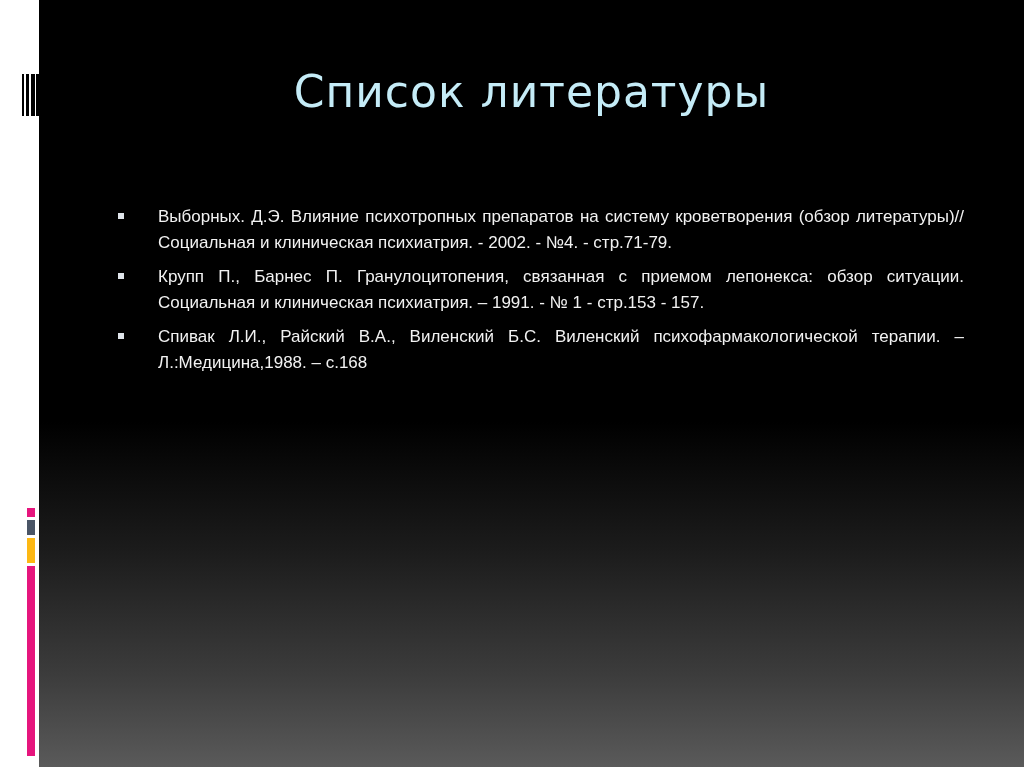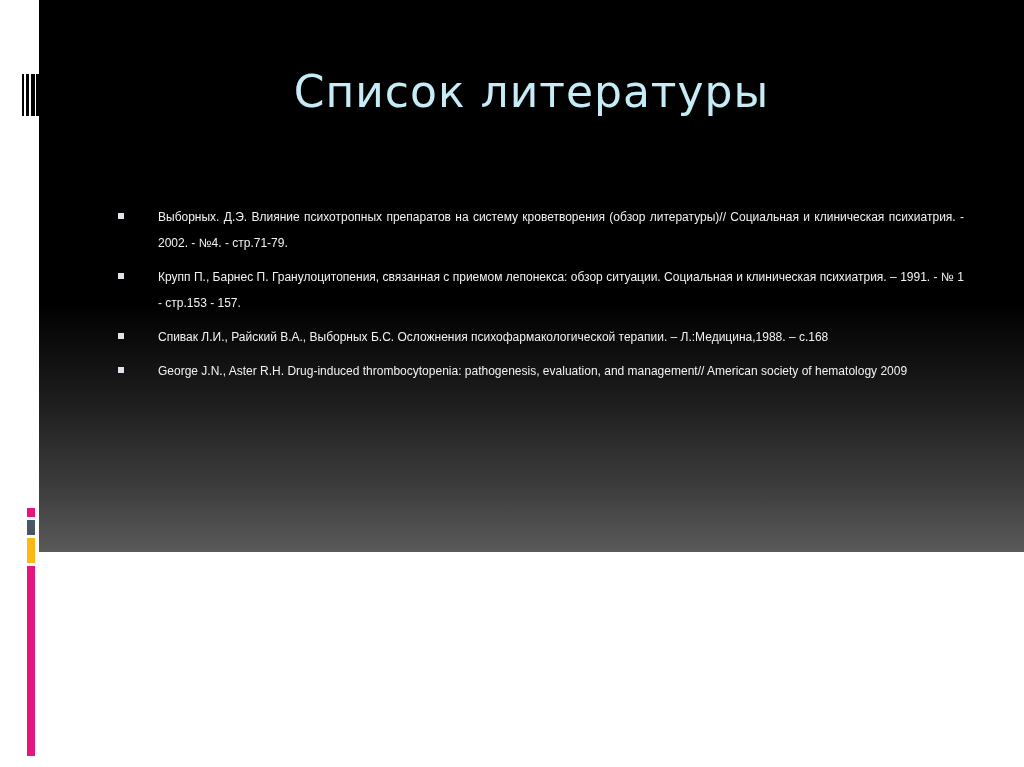"Список литературы" .slide { height: 552px -> 767px }
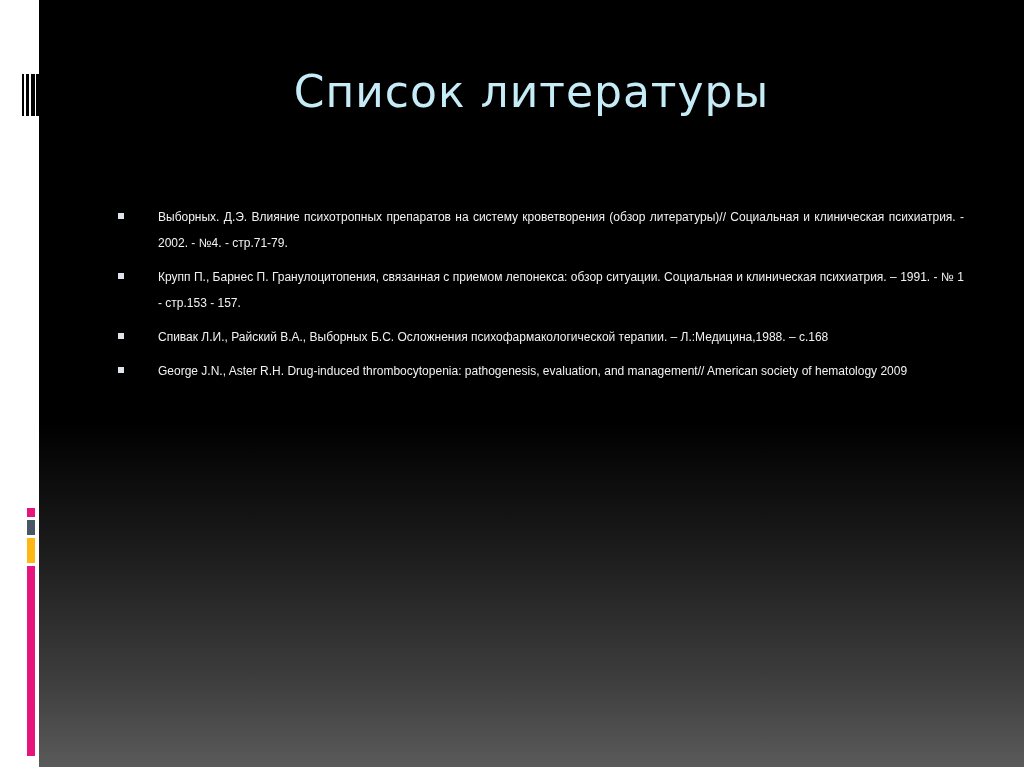"Выборных. Д.Э. Влияние психотропных" .ref { font-size: 12px -> 17px }
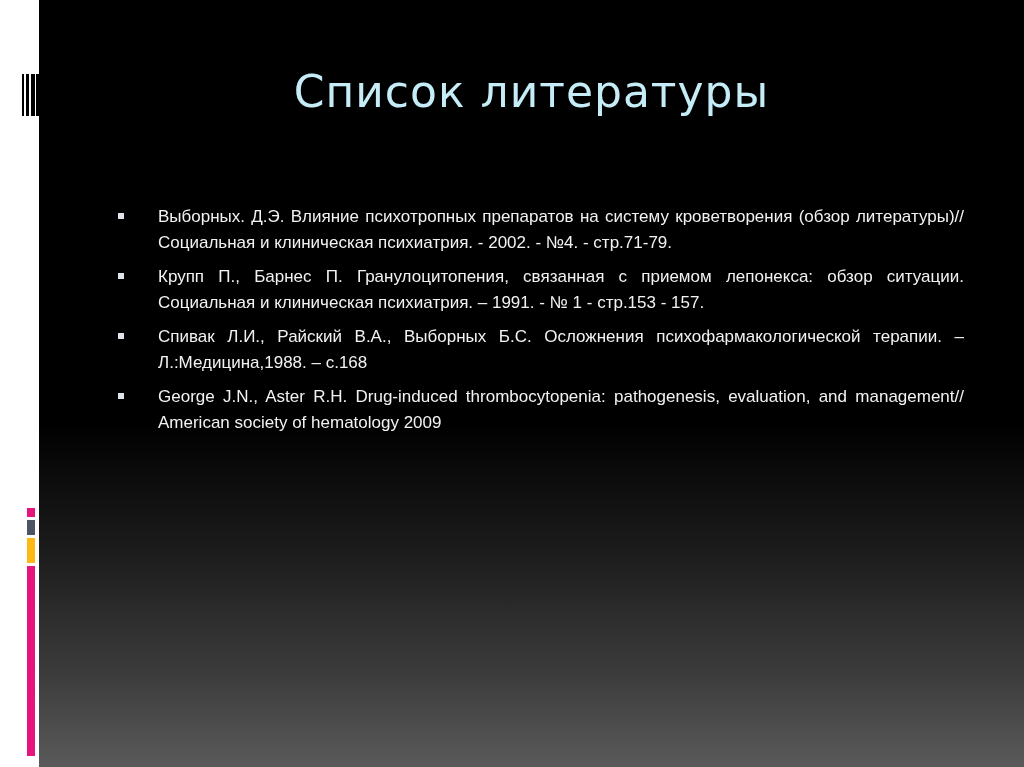"Спивак Л.И., Райский В.А., Выборных" span { text: Выборных Б.С. Осложнения -> Виленский Б.С. Виленский }
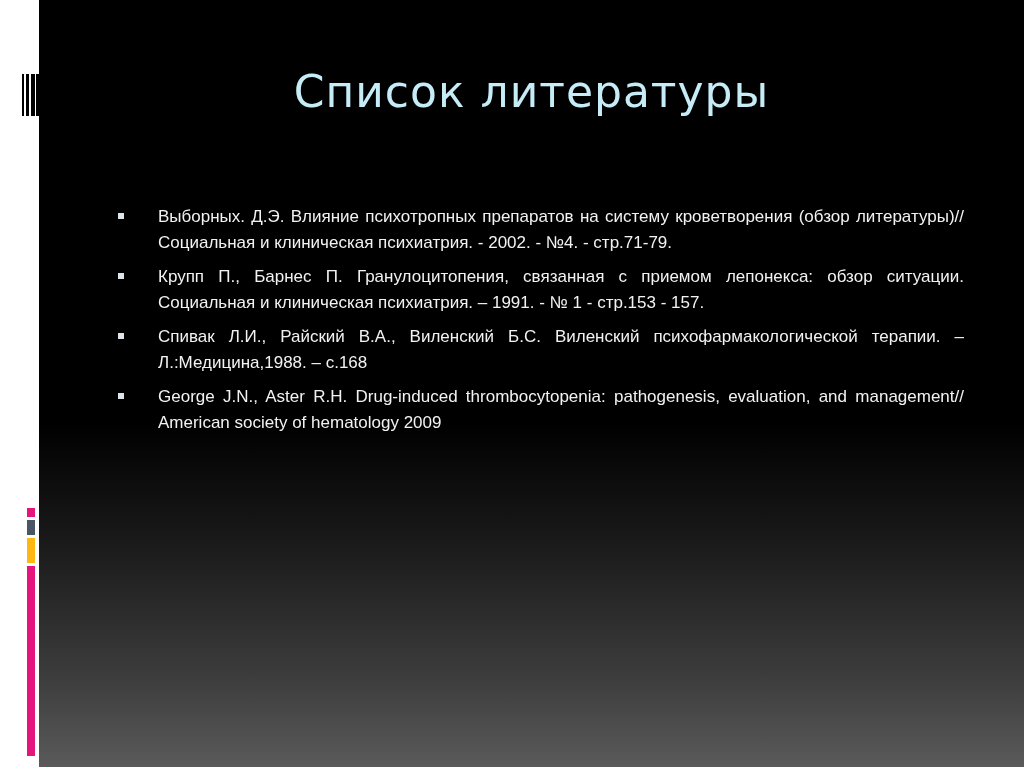"George J.N., Aster R.H. Drug-induced" li.ref { html: <li> <span></span> <span> George J.N., Aster R.H. Drug-induced thrombocytopenia: pathogenesis, evaluation, and management// American society of hematology 2009</span> </li> -> none }
